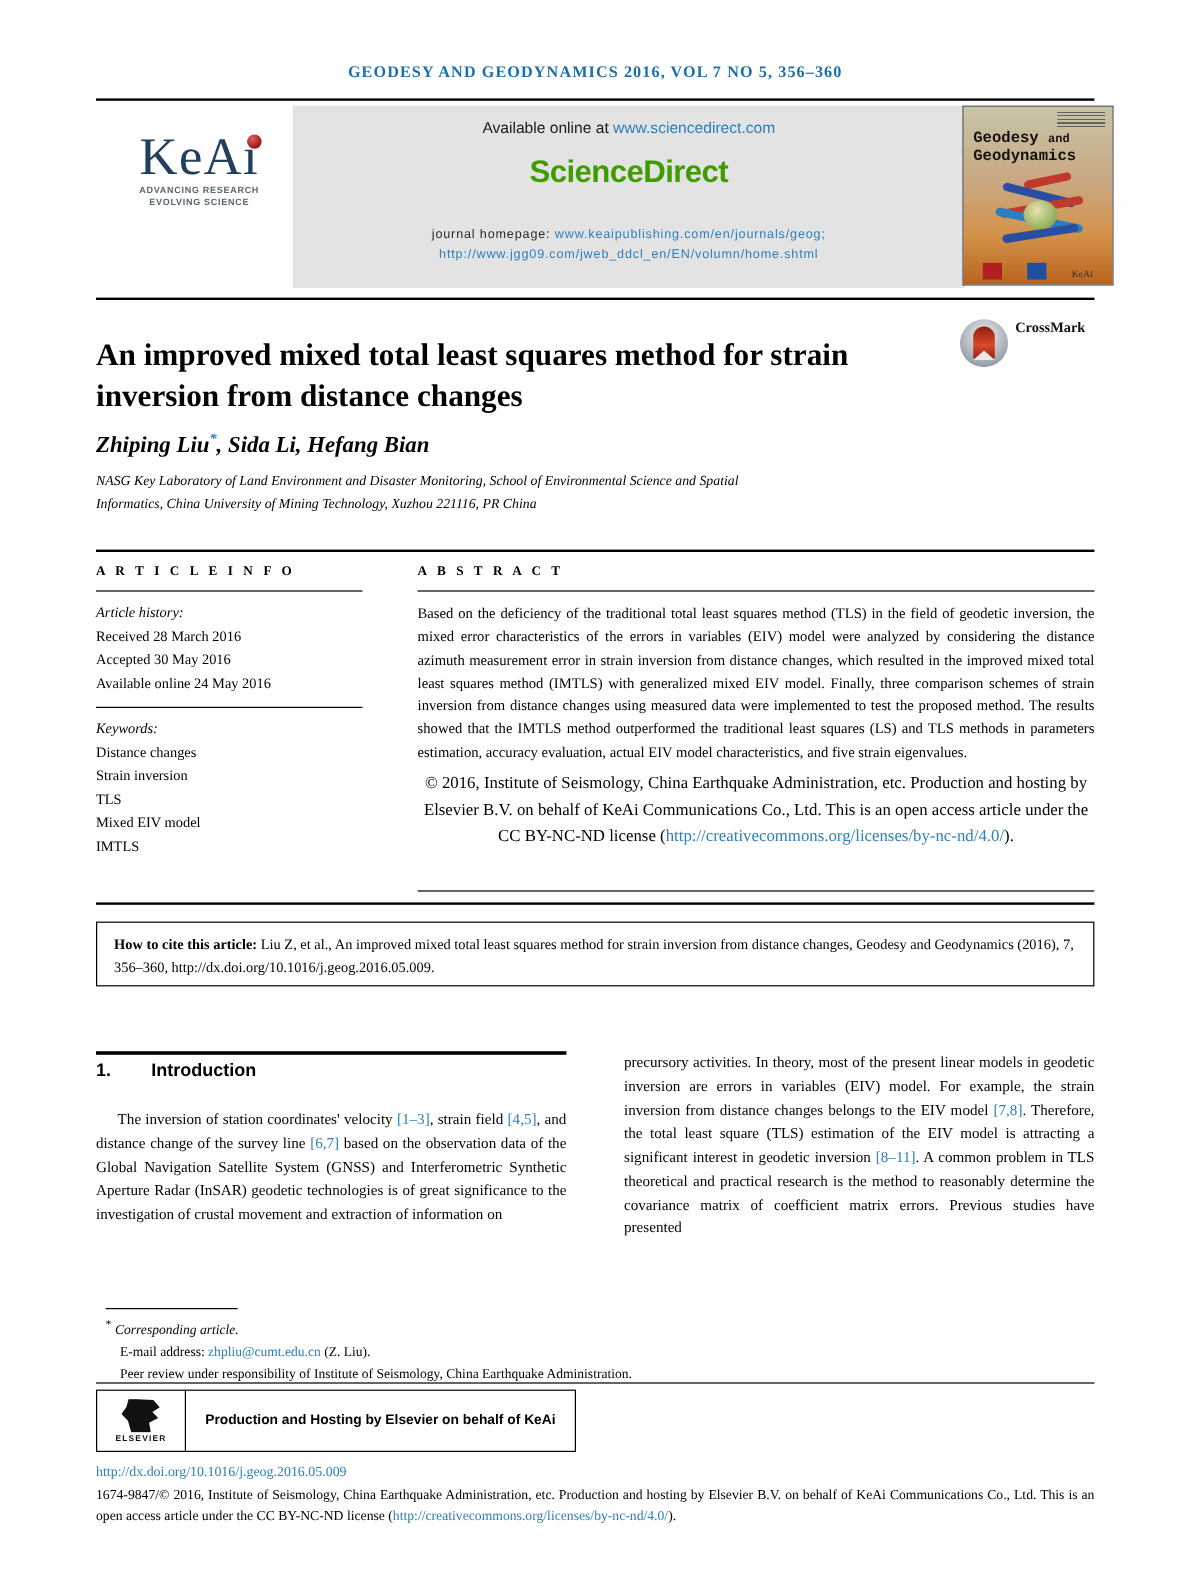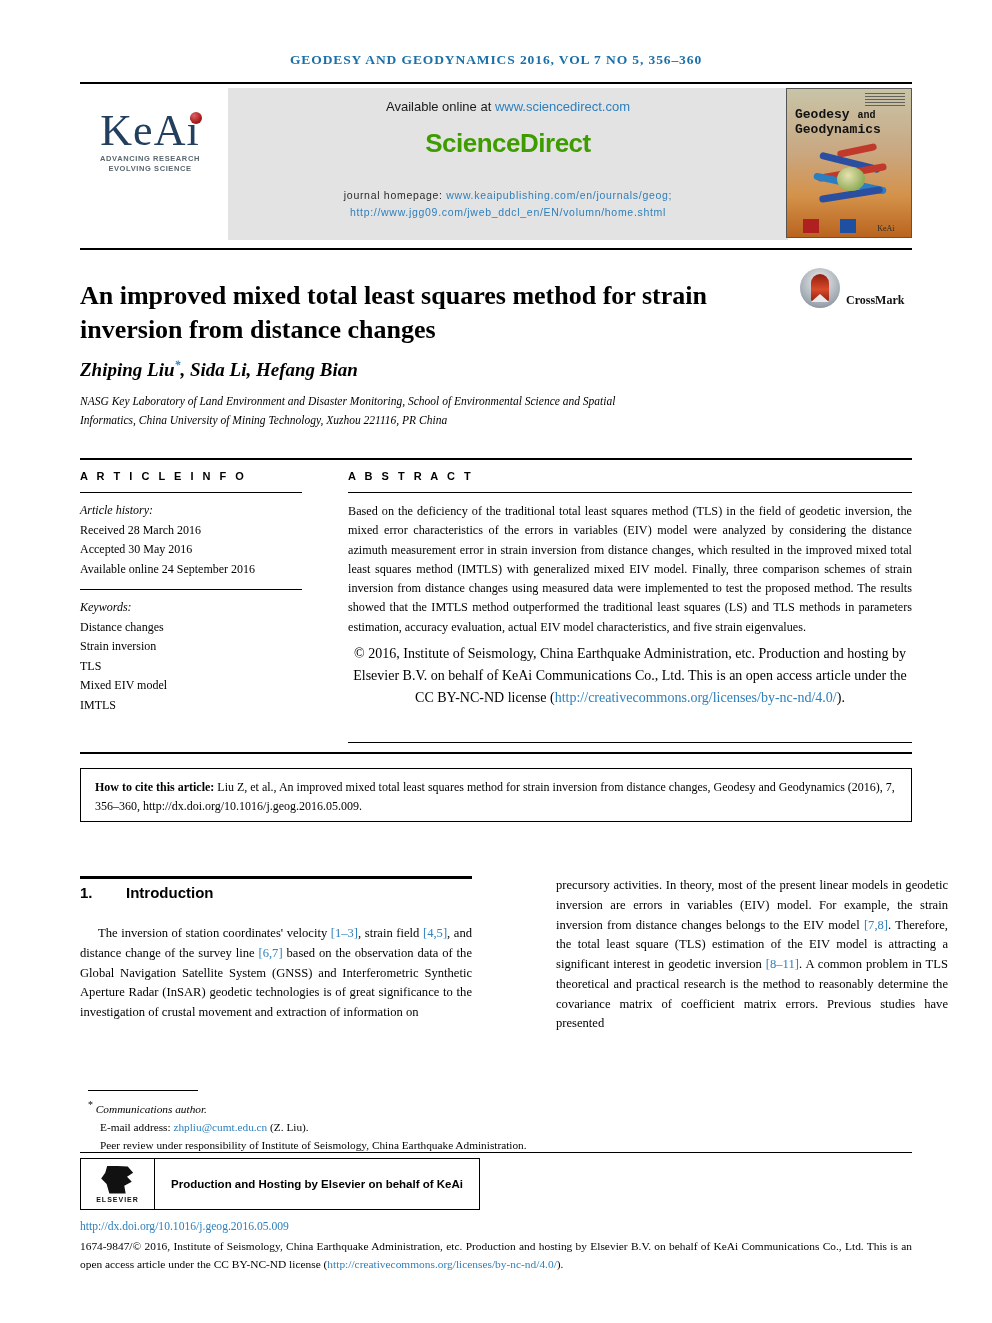"KeAi" .header-band { left: 80px -> 96px }
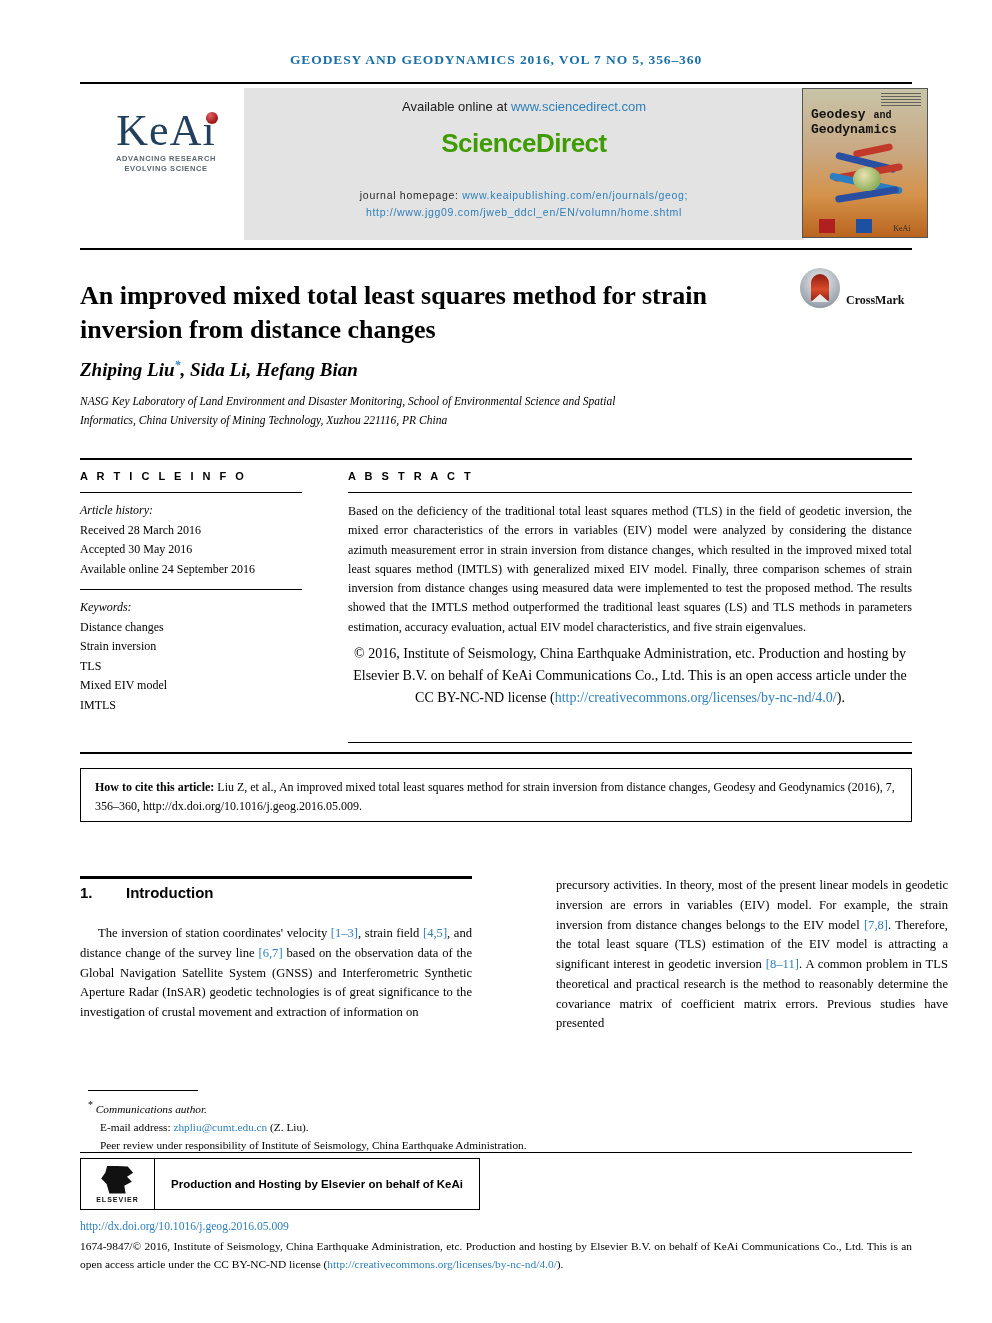"CrossMark" .crossmark { align-items: flex-end -> flex-start }
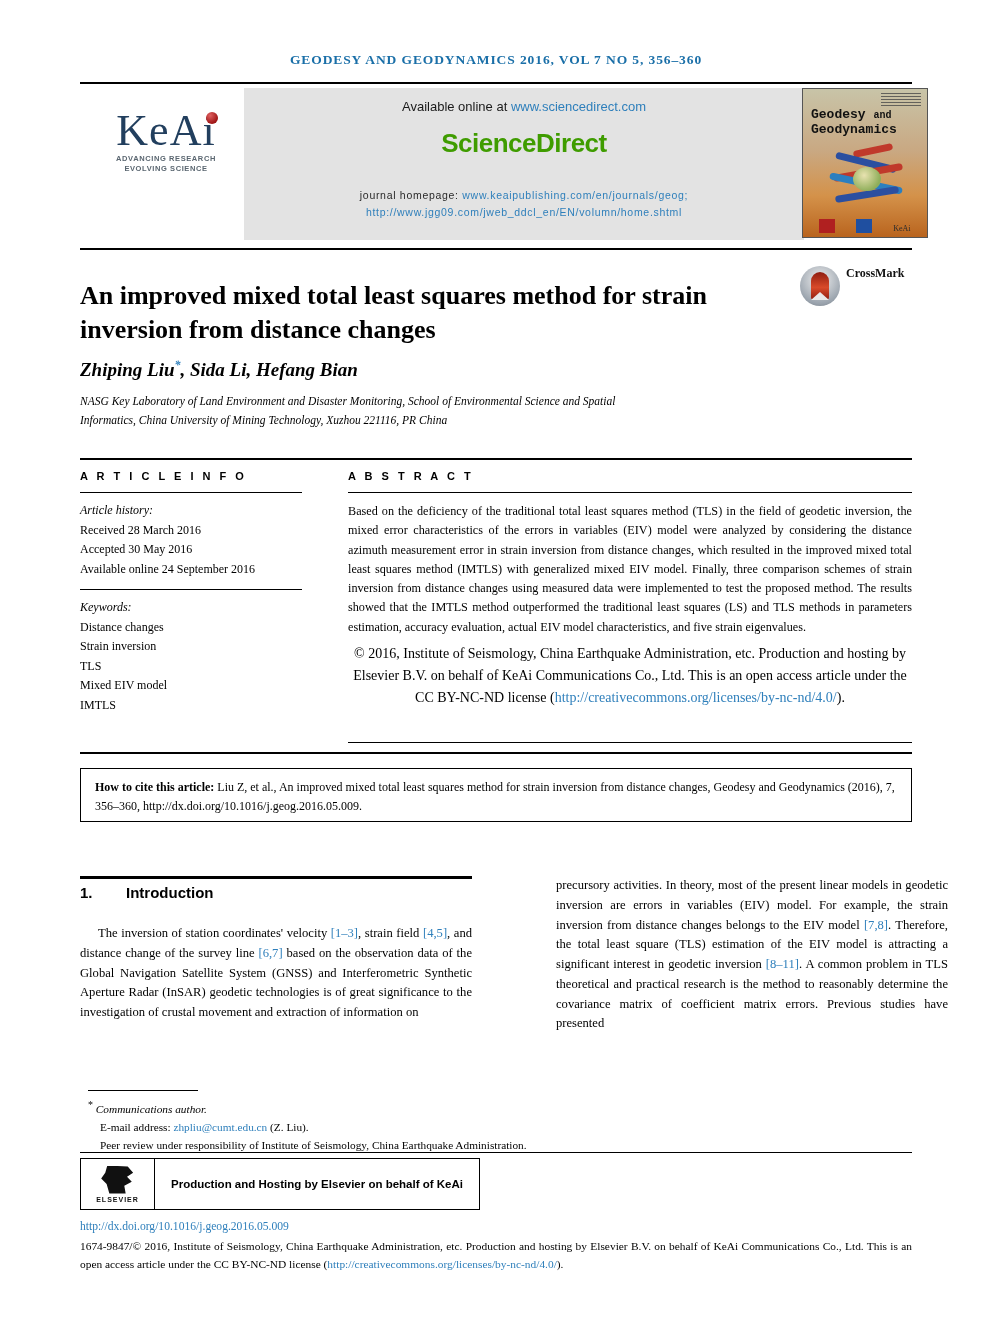"A R T I C" .sec-head { font-family: Liberation Sans, sans-serif -> Liberation Serif, serif }
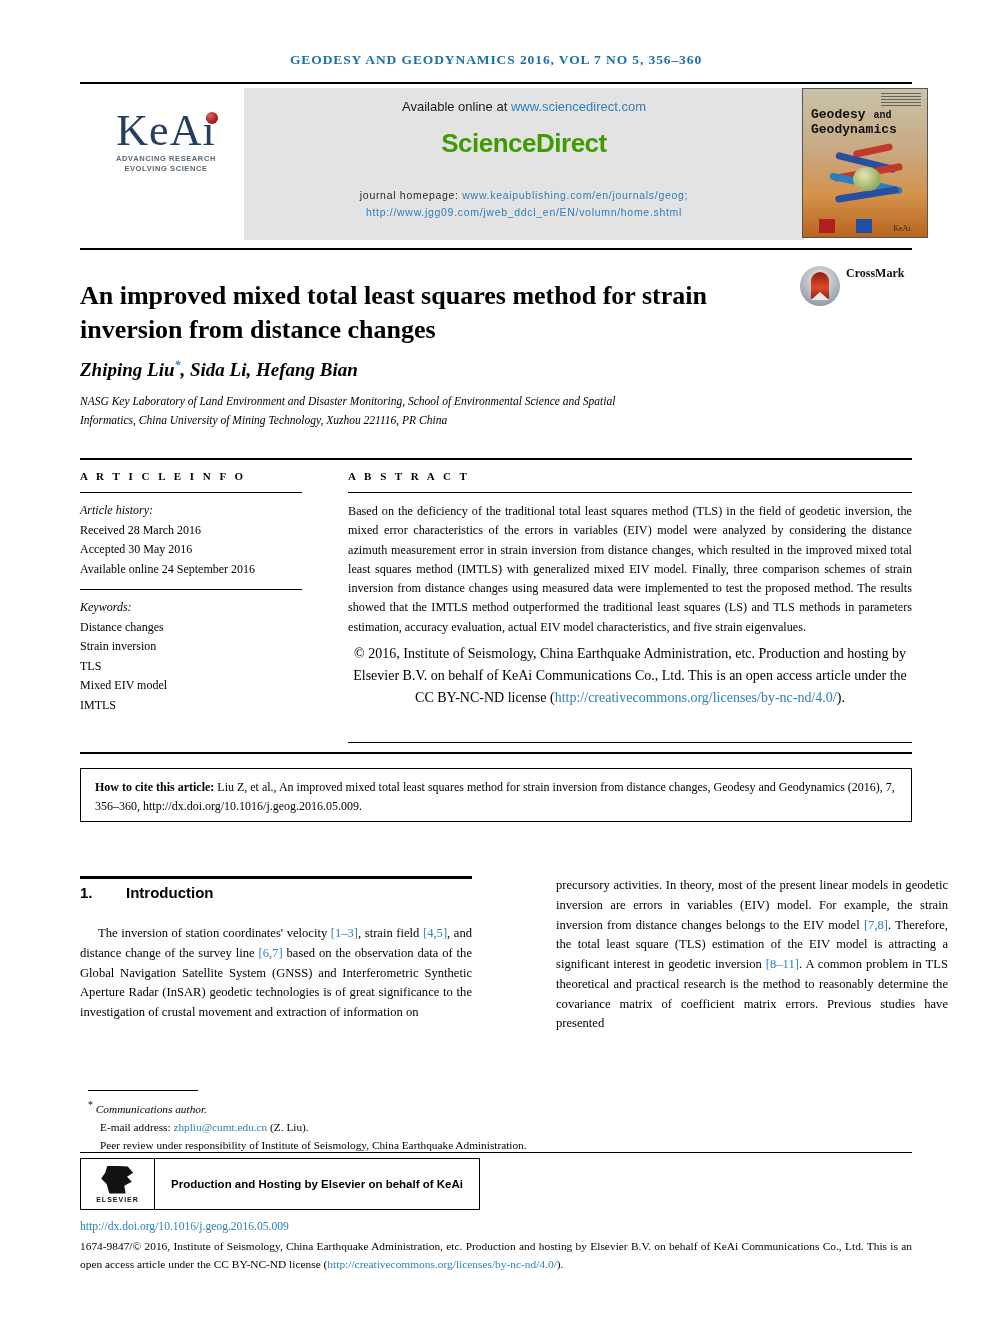"Available online 24 September 2016" div { text: September -> May }
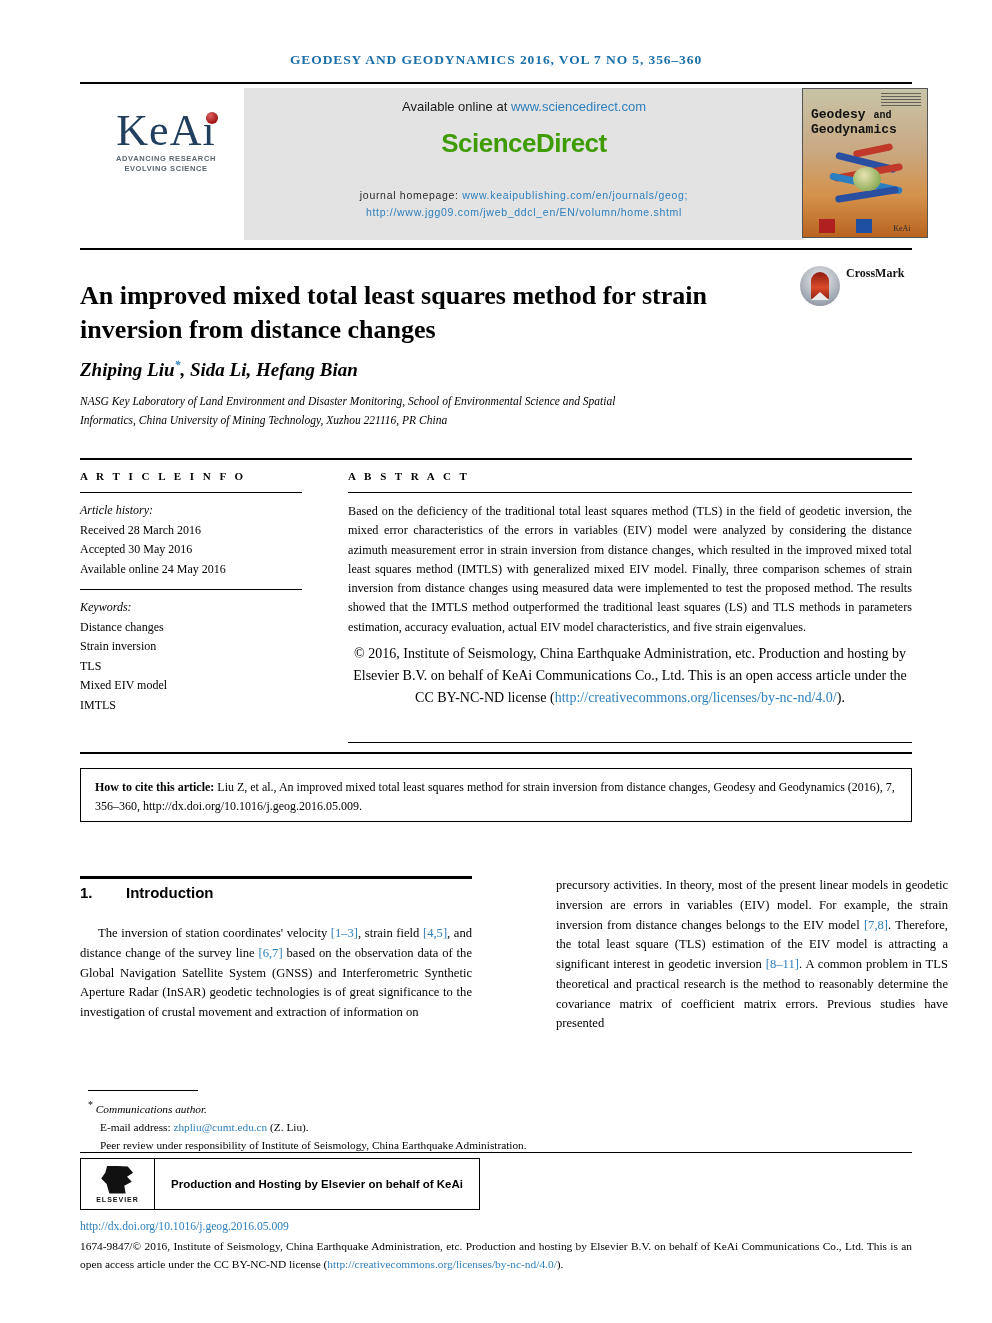"precursory activities. In theory, most" .body-col.right { margin-left: 36px -> none }
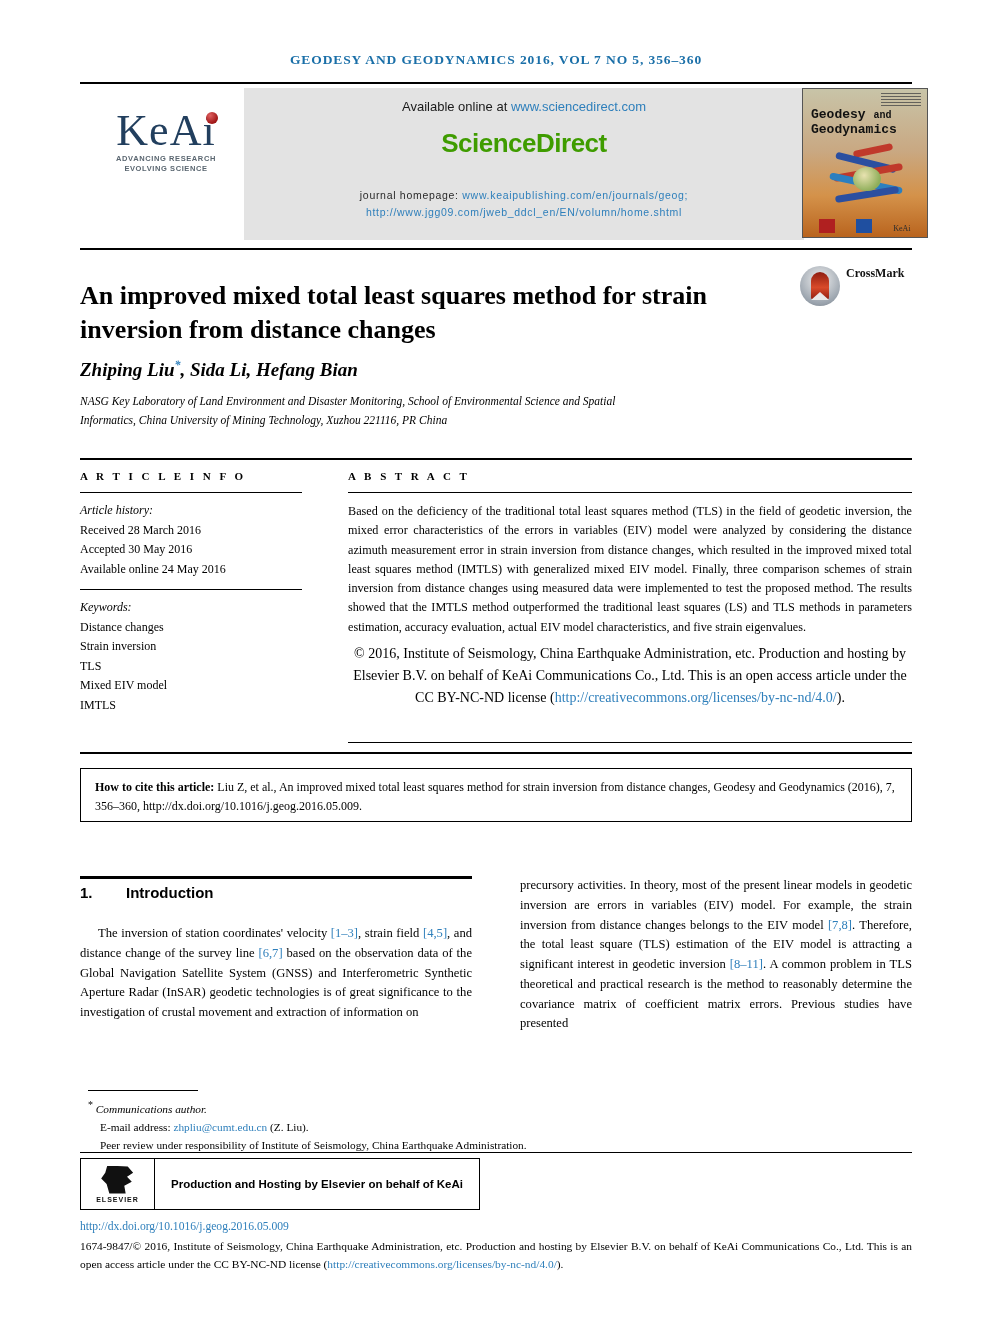"Communications author." span.ital { text: Communications author -> Corresponding article }
